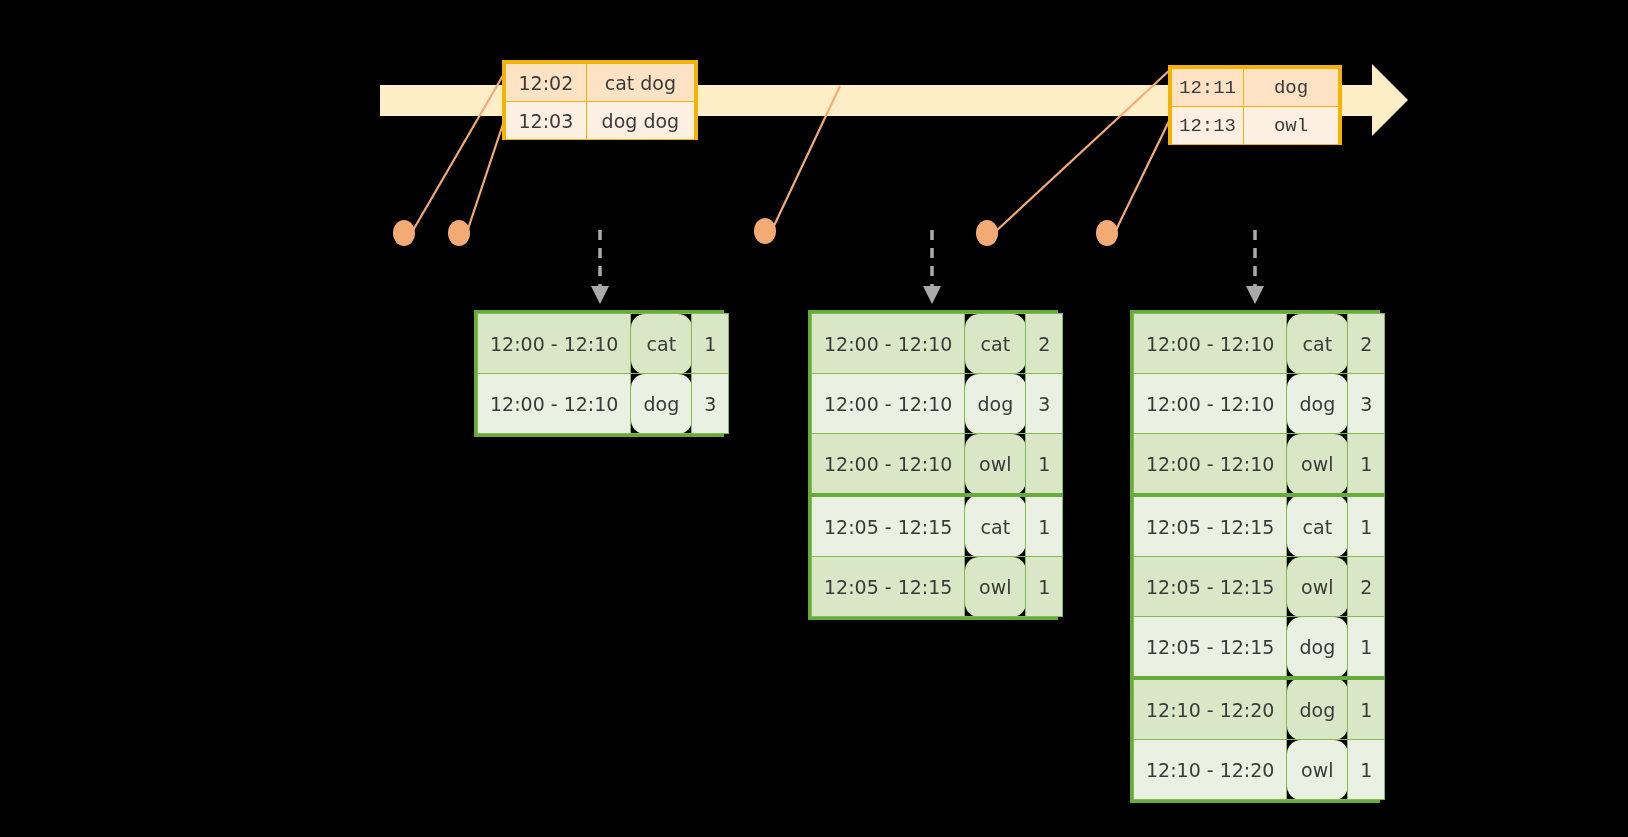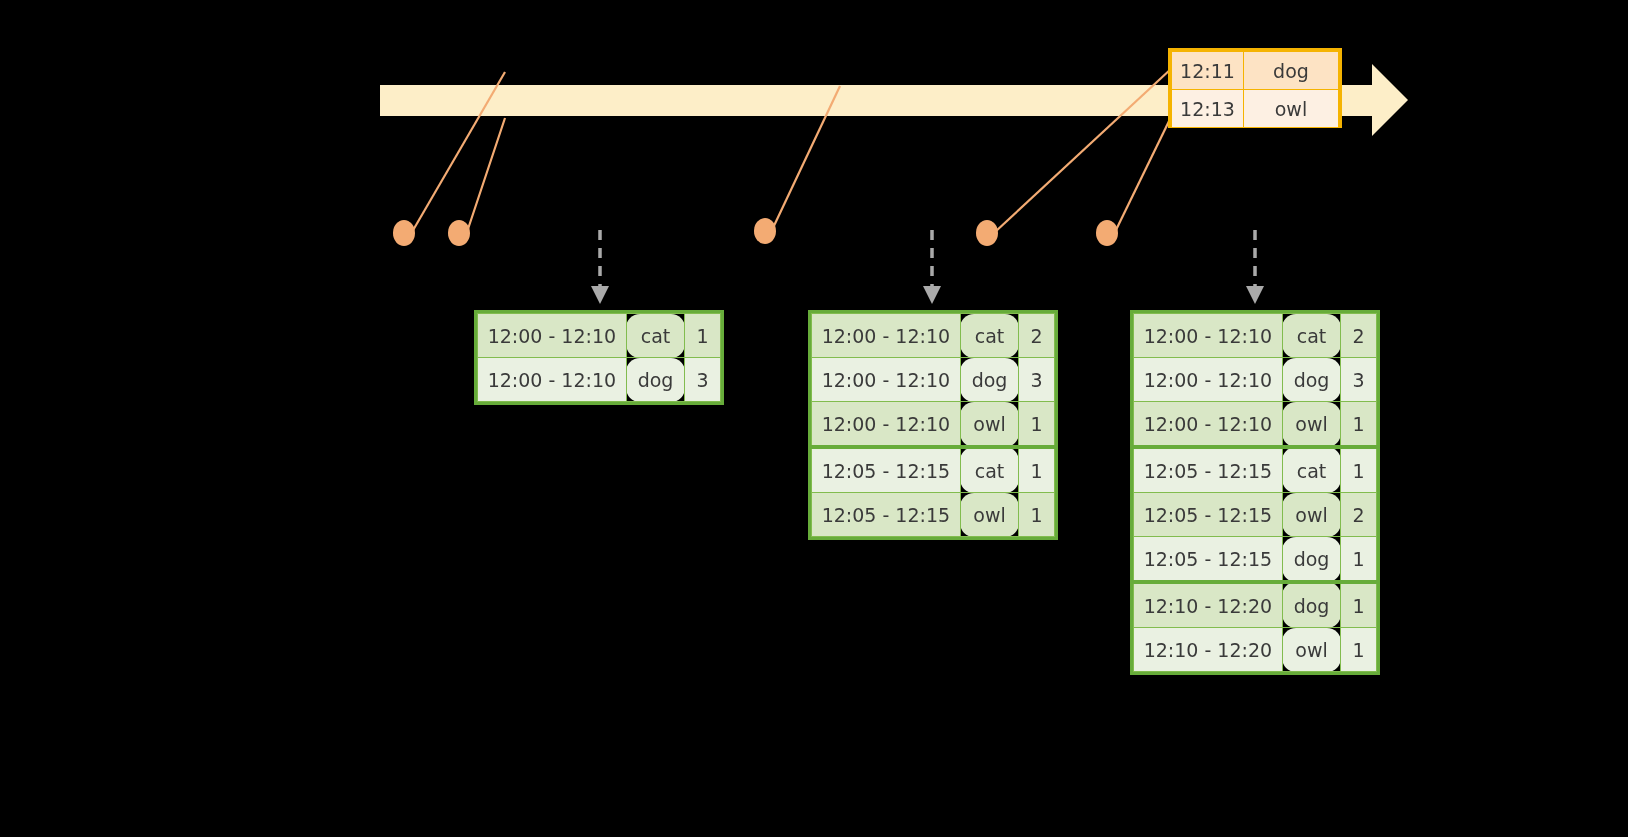"12:02" div.ev-table { html: none -> <div> <table> <tbody> <tr> <td>12:02</td> <td>cat dog</td> </tr> <tr> <td>12:03</td> <td>dog dog</td> </tr> </tbody> </table> </div> }
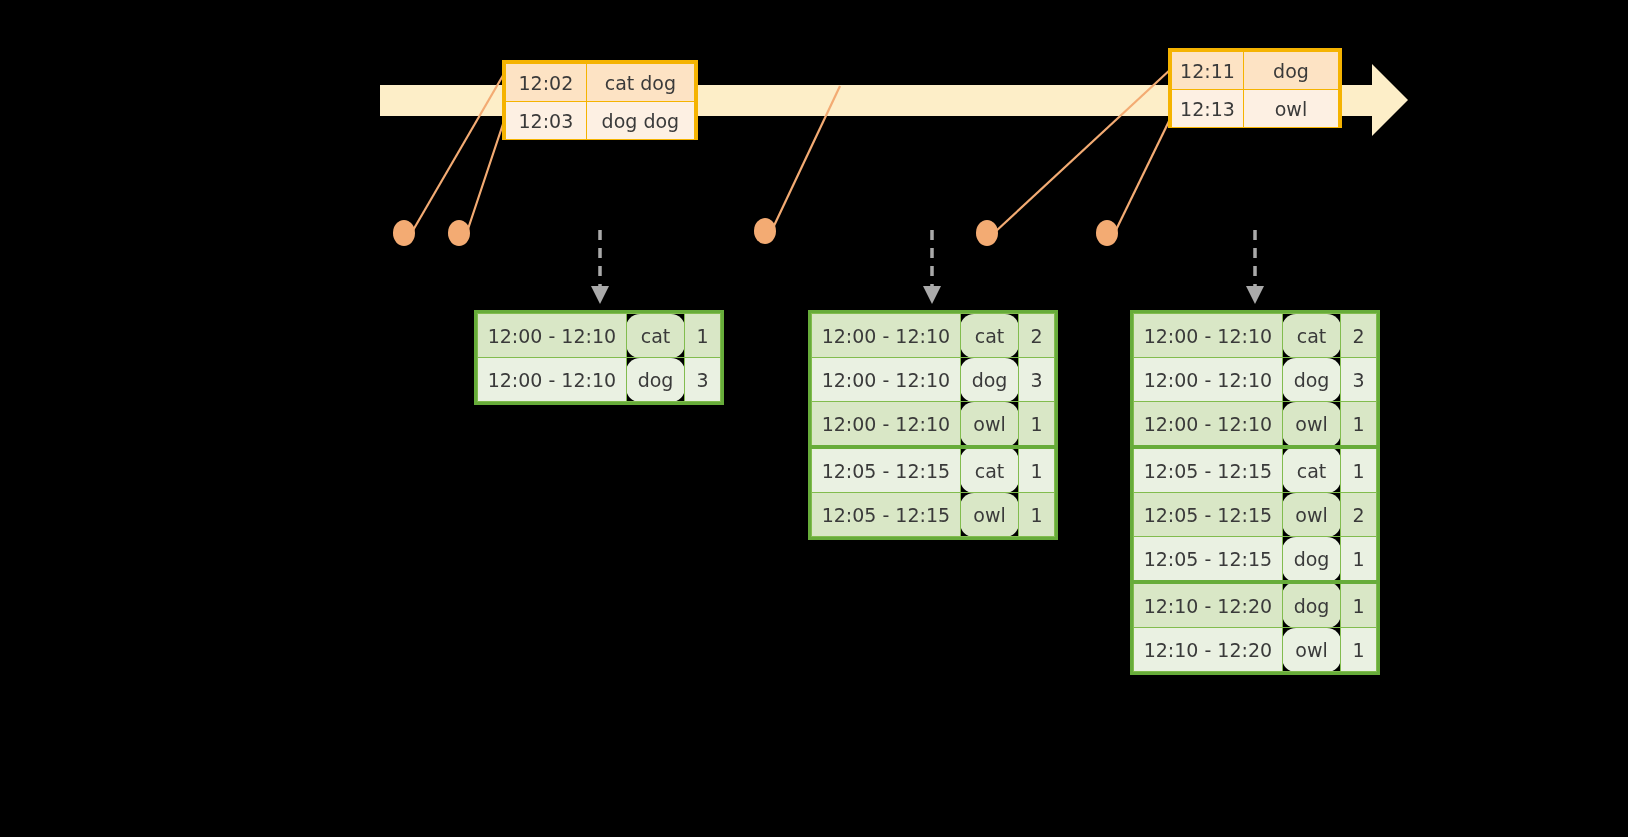"12:11" #ev3 { font-family: none -> Liberation Mono, monospace; top: 48px -> 65px }
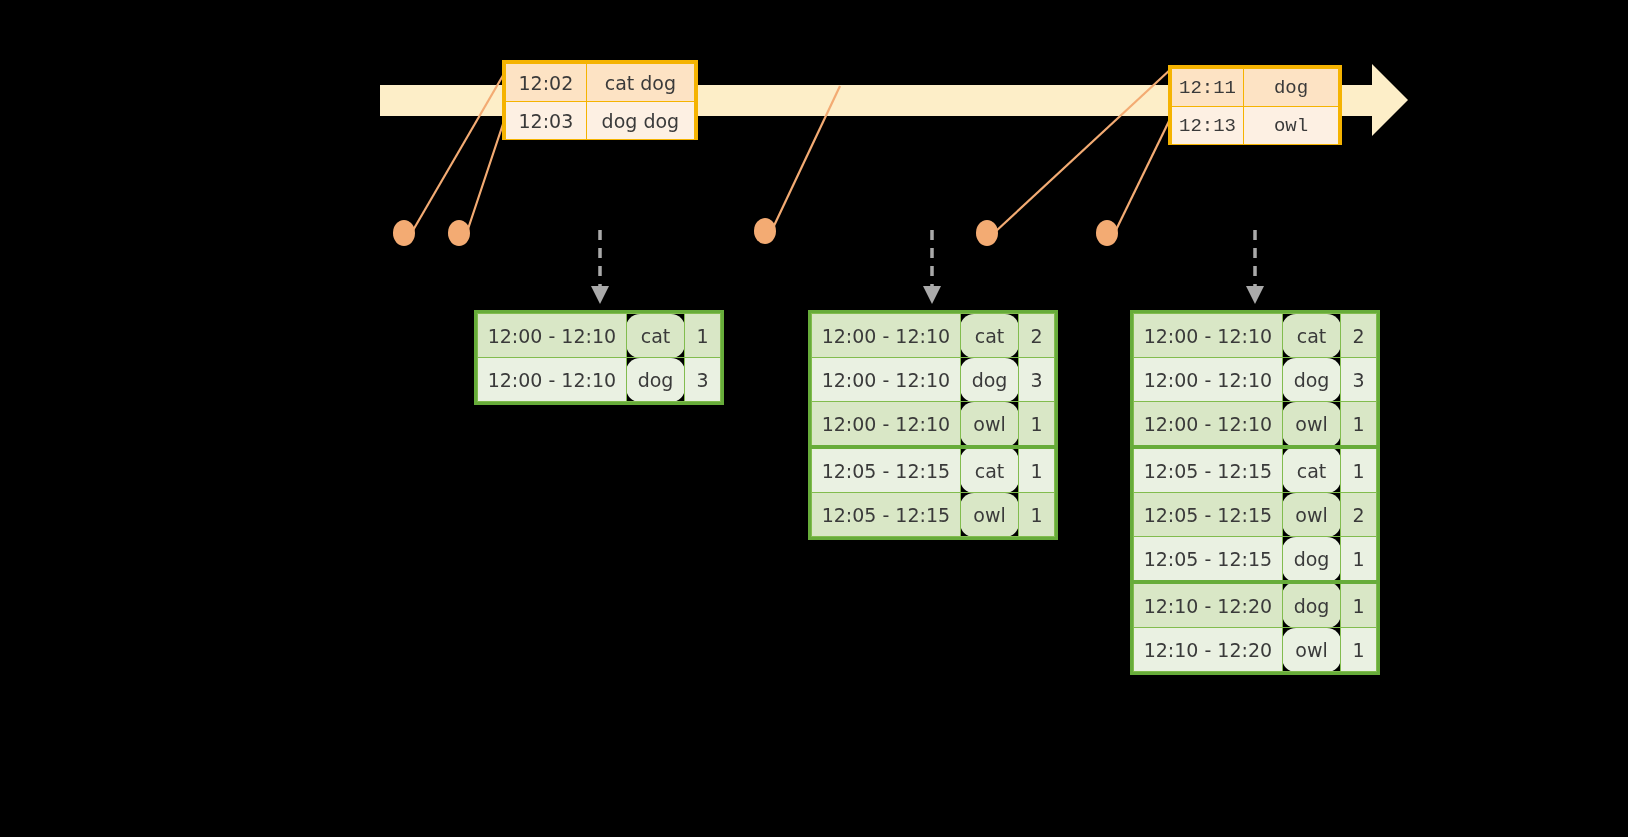"12:00 - 12:10" .res-table td { padding: 4px -> 12px }
